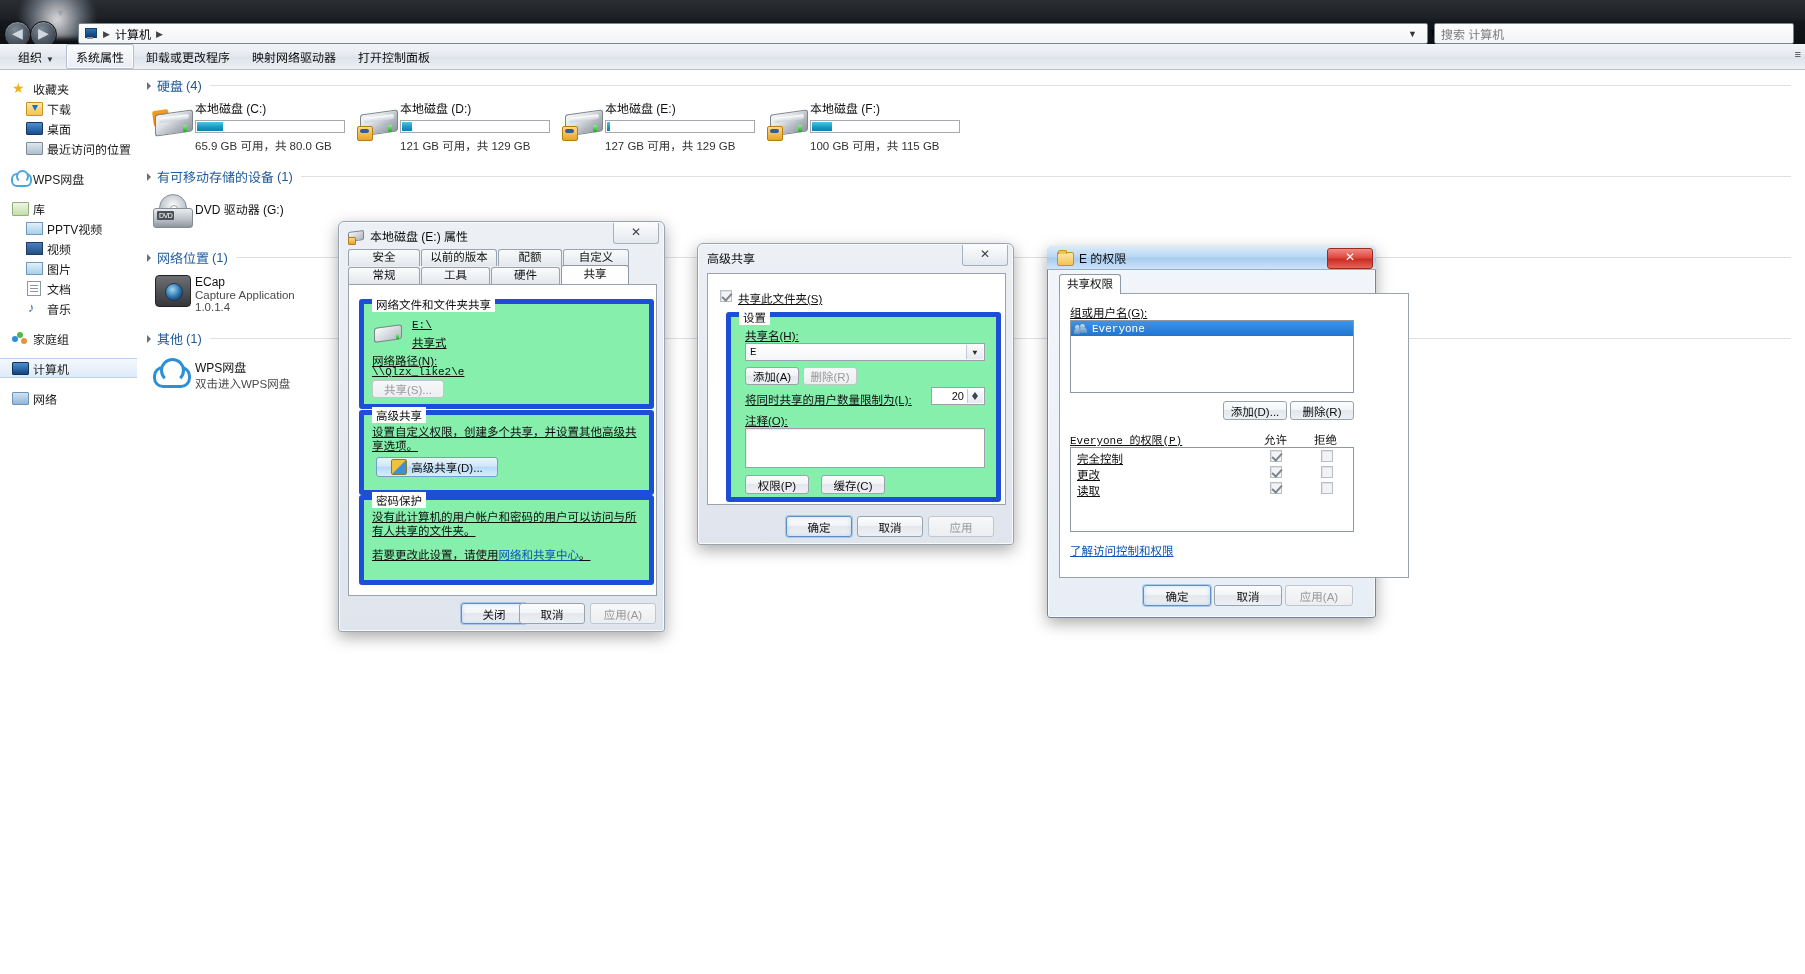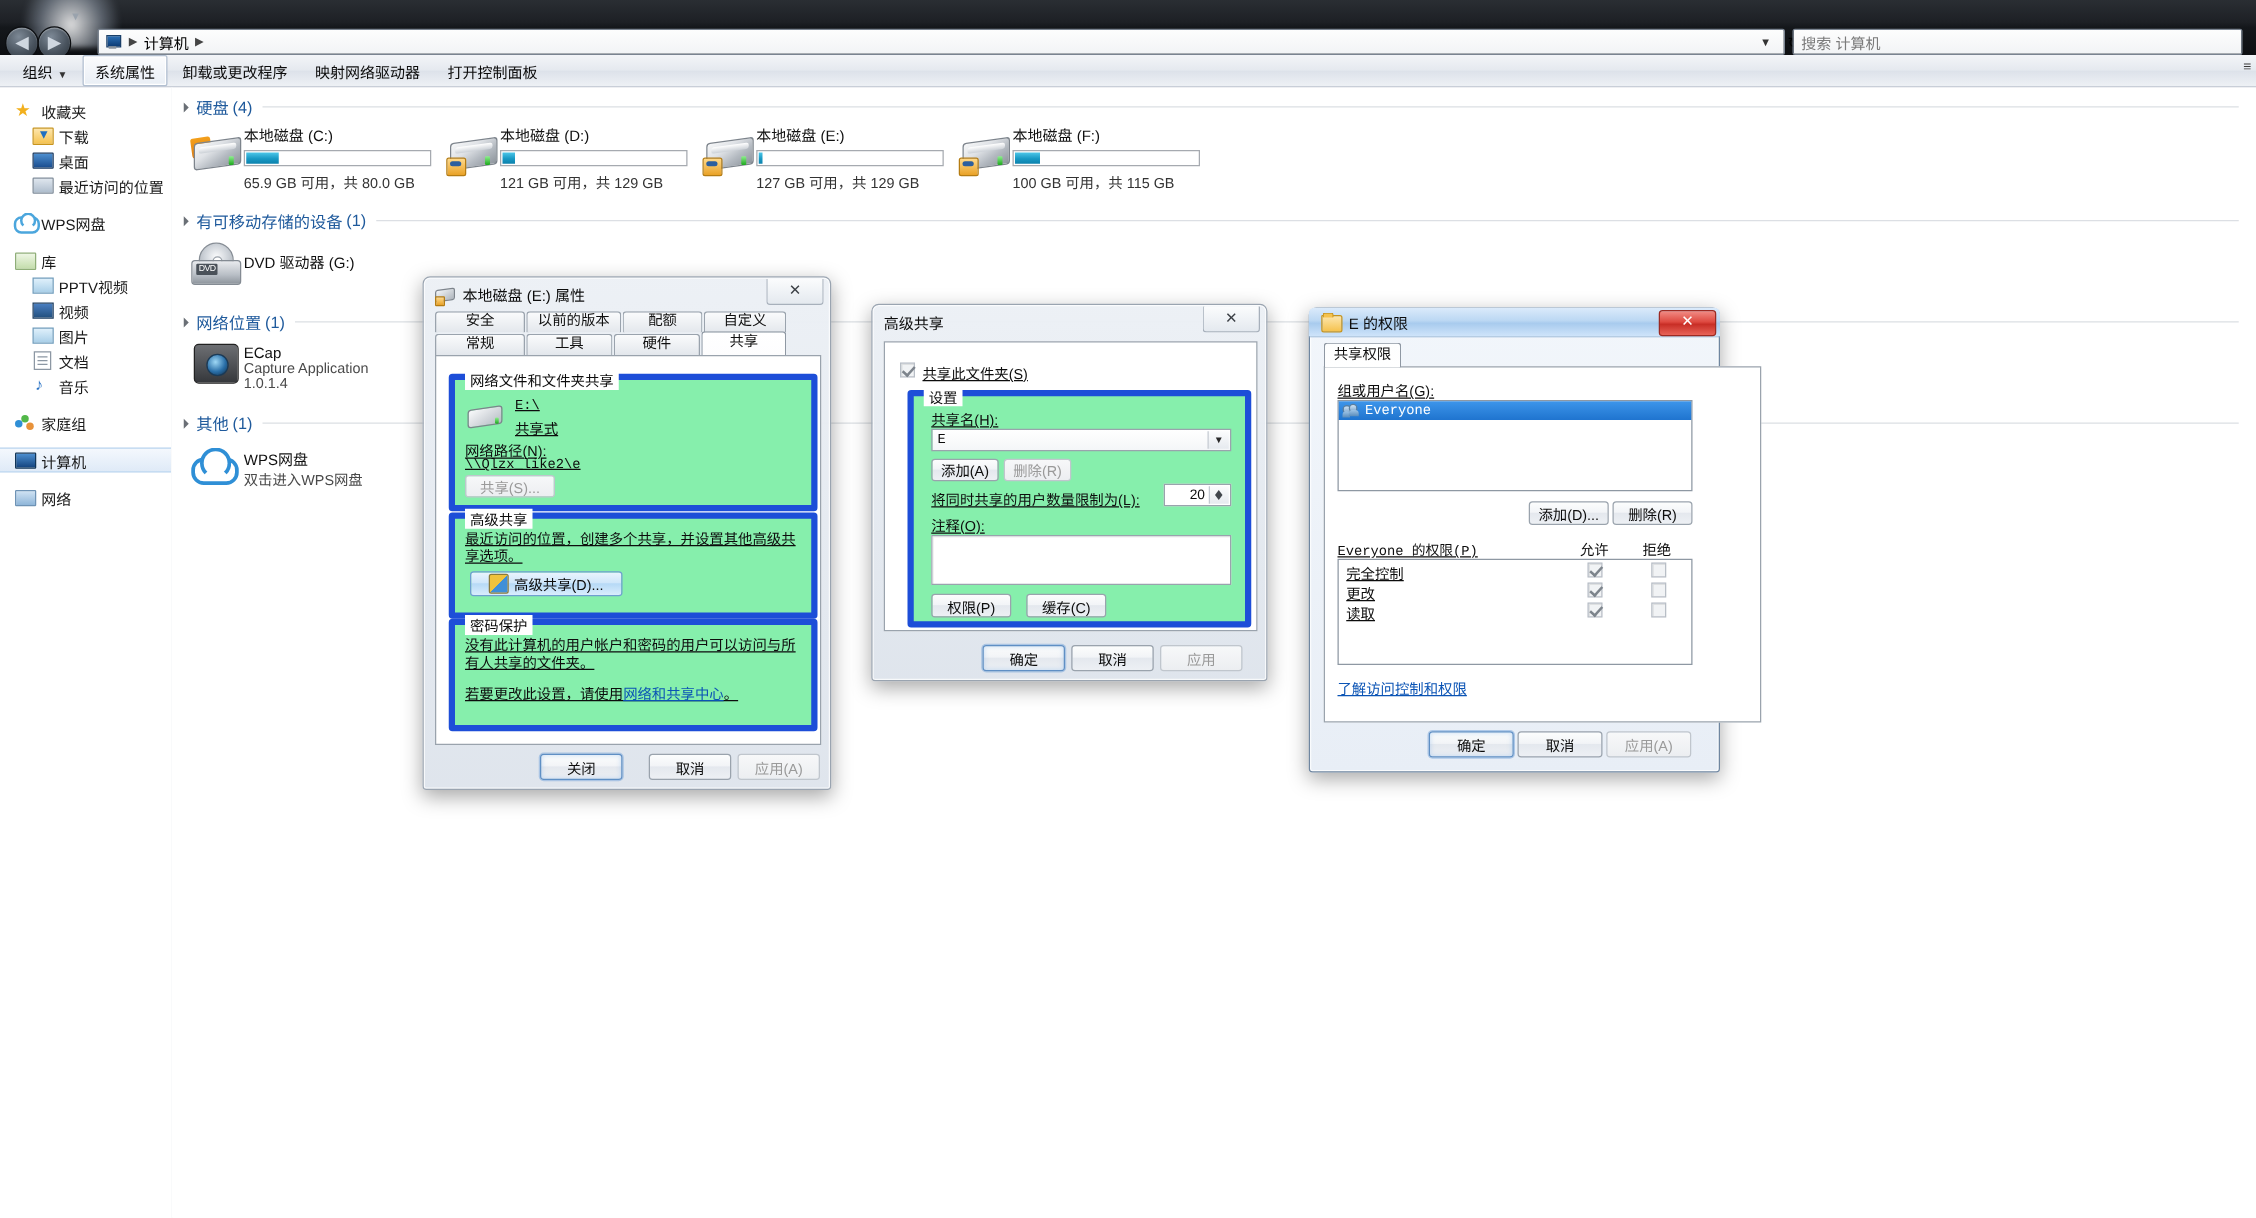"最近访问的位置，创建多个共享，并设置其他高级共享选项。" span.txt { text: 最近访问的位置 -> 设置自定义权限 }
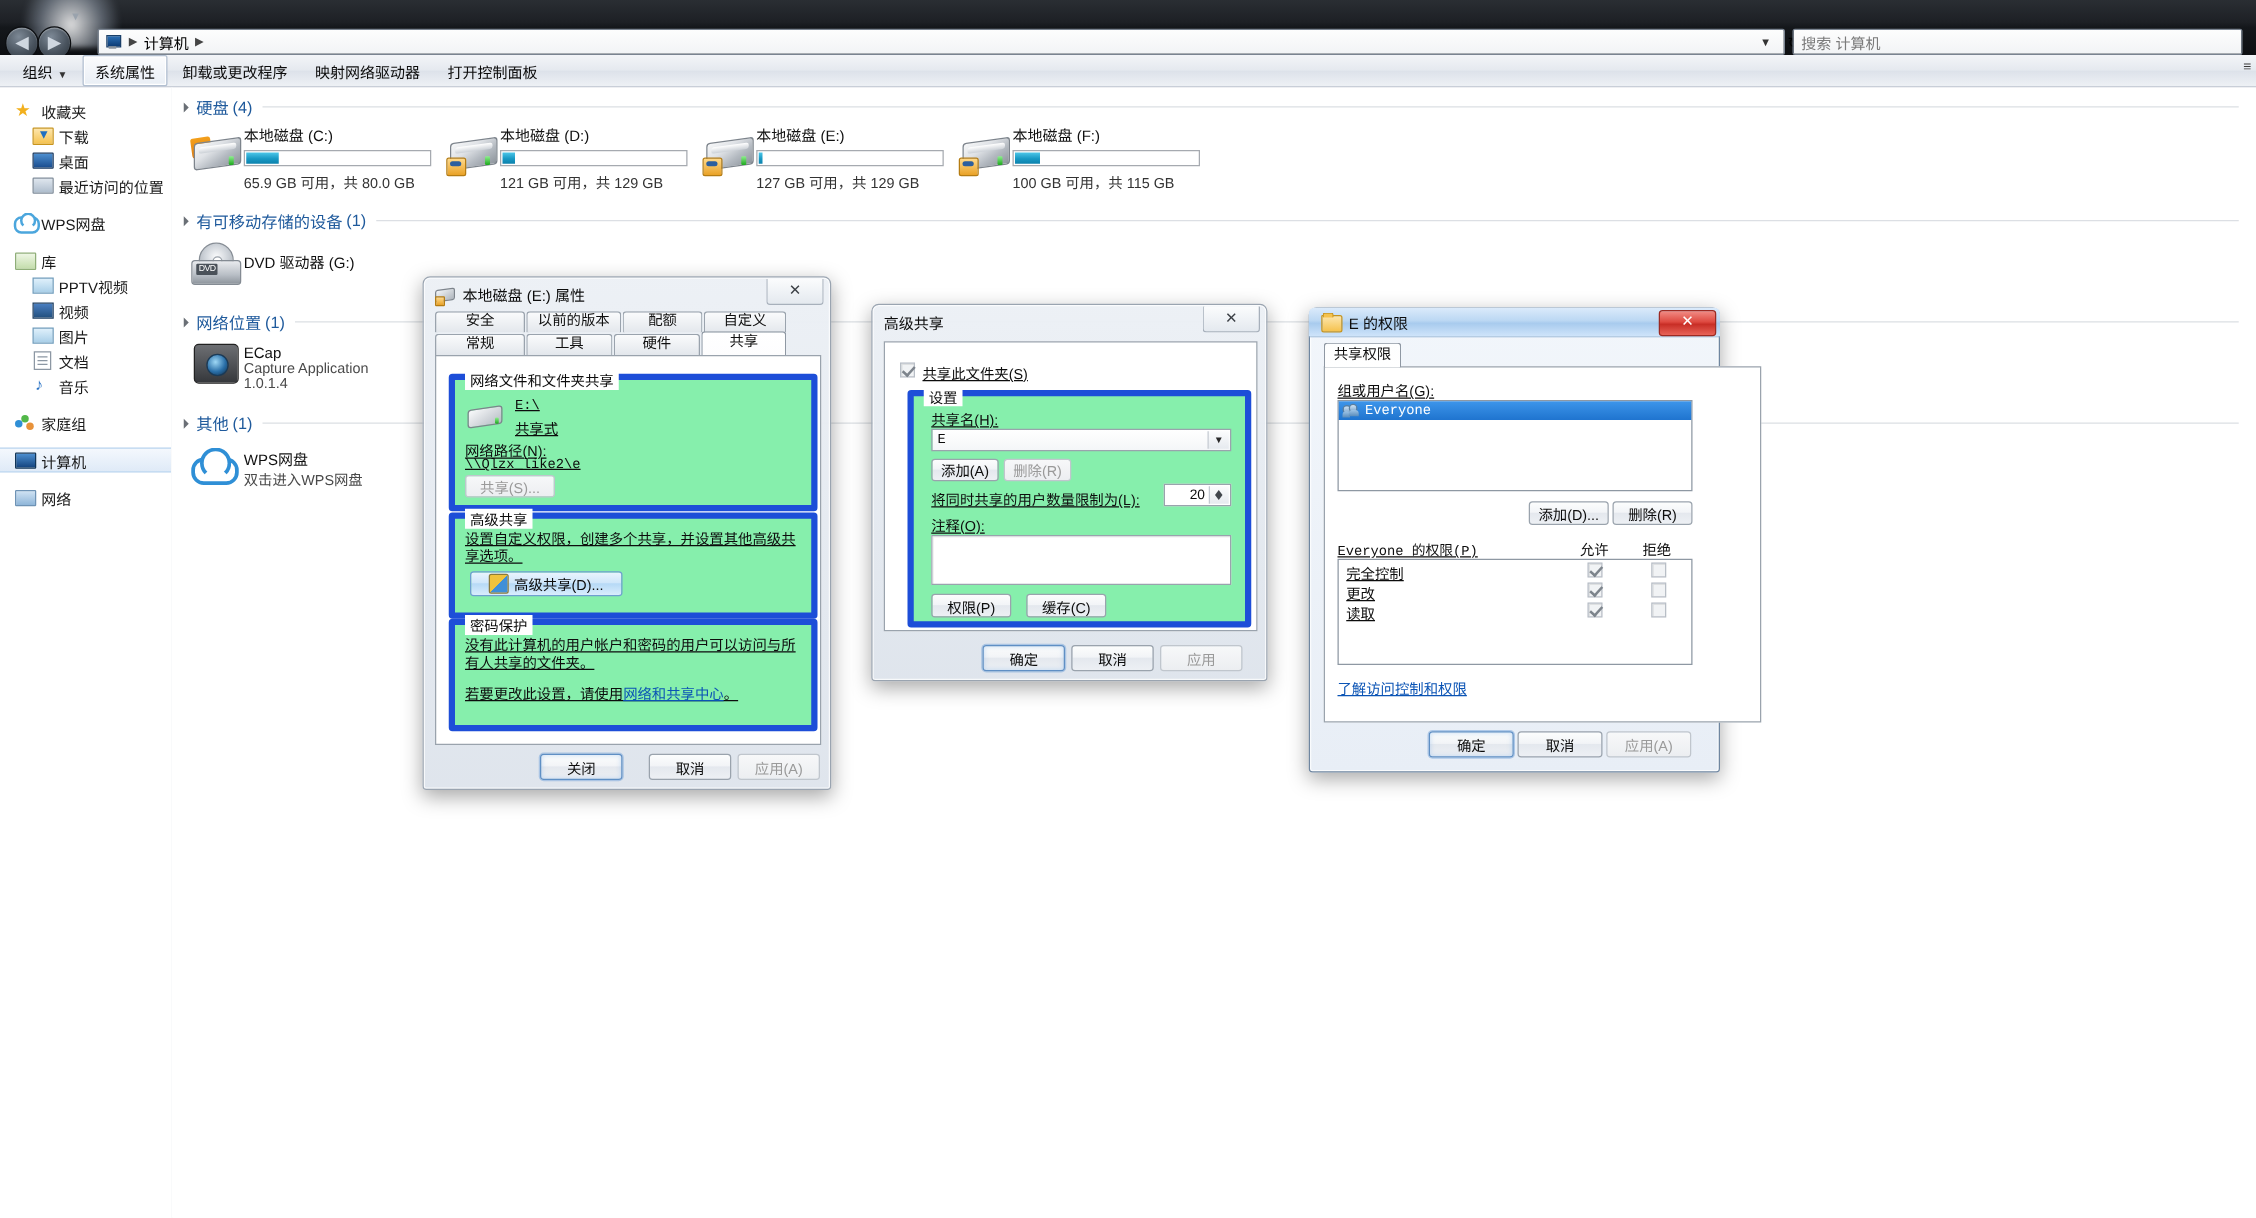"关闭" div.btn { left: 94px -> 123px }
